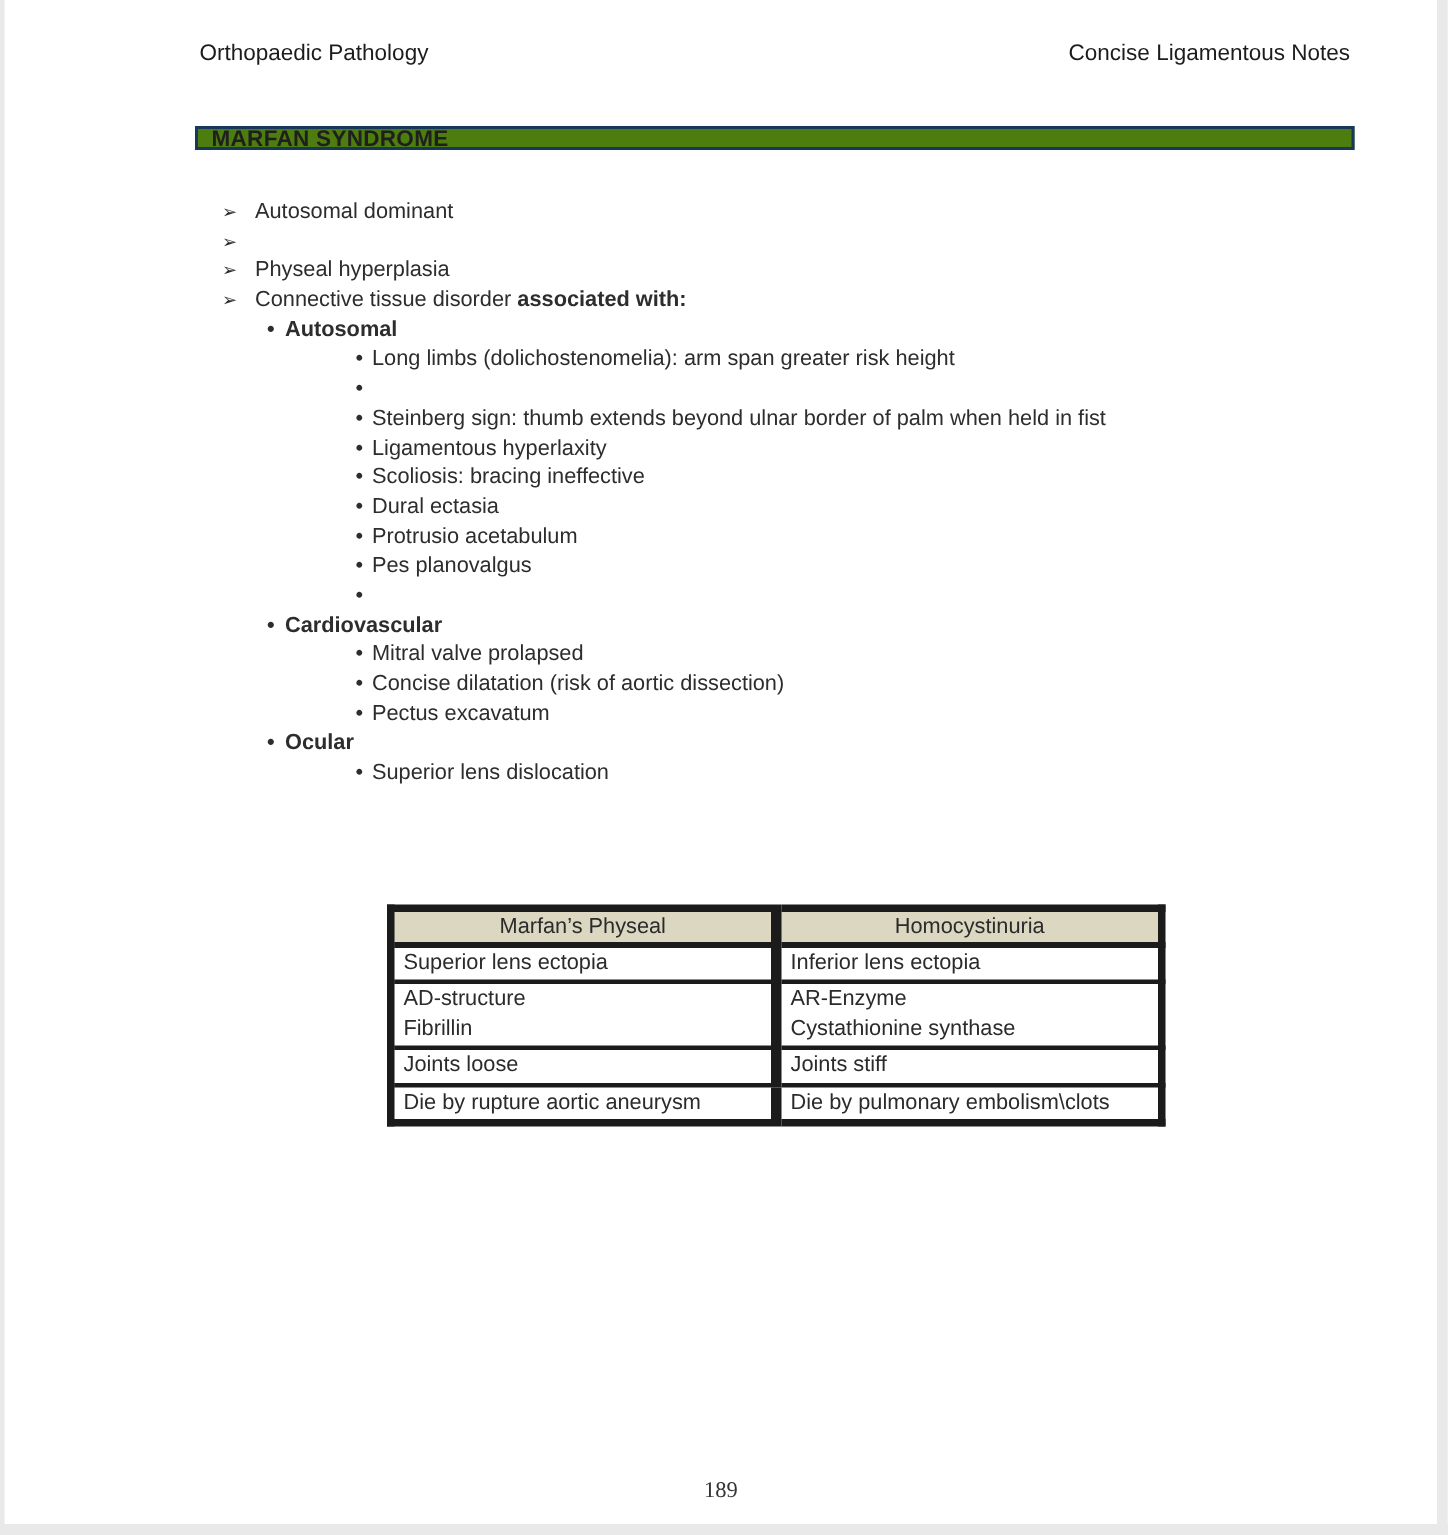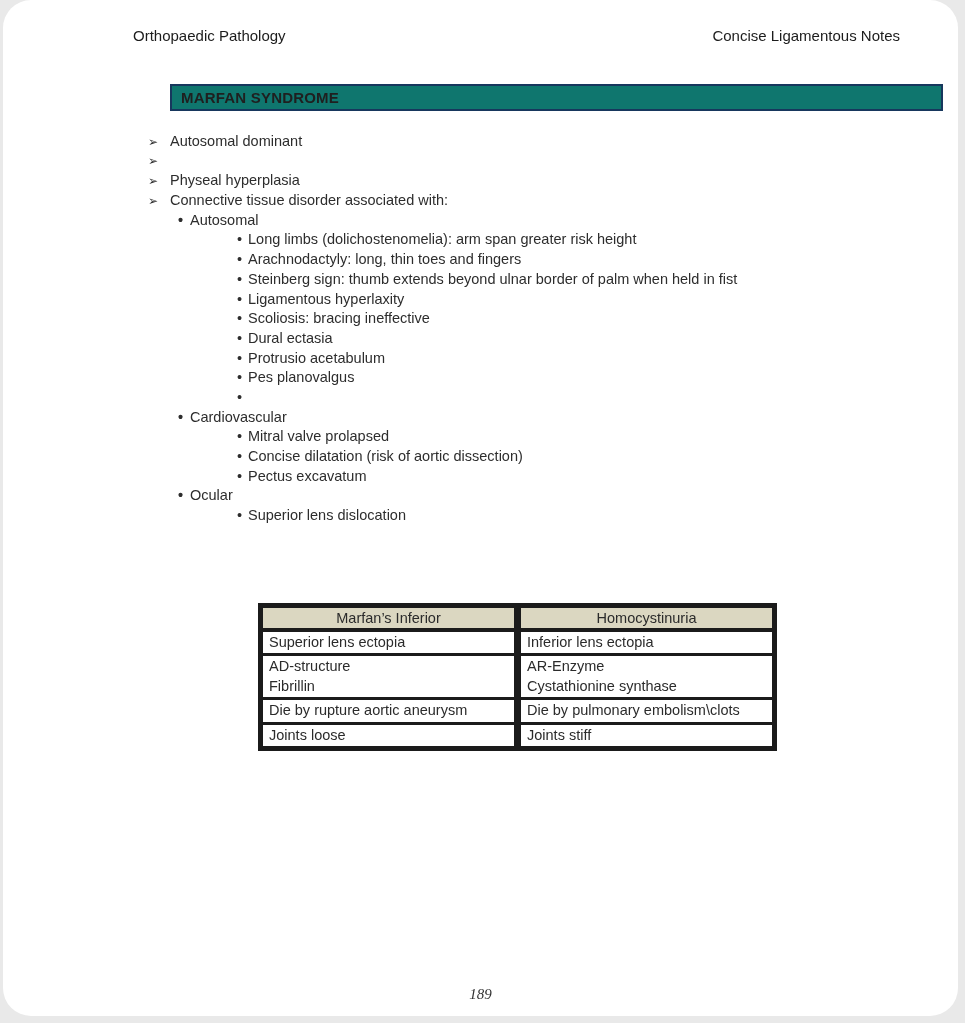"Orthopaedic Pathology" .page { border-radius: 28px -> none }
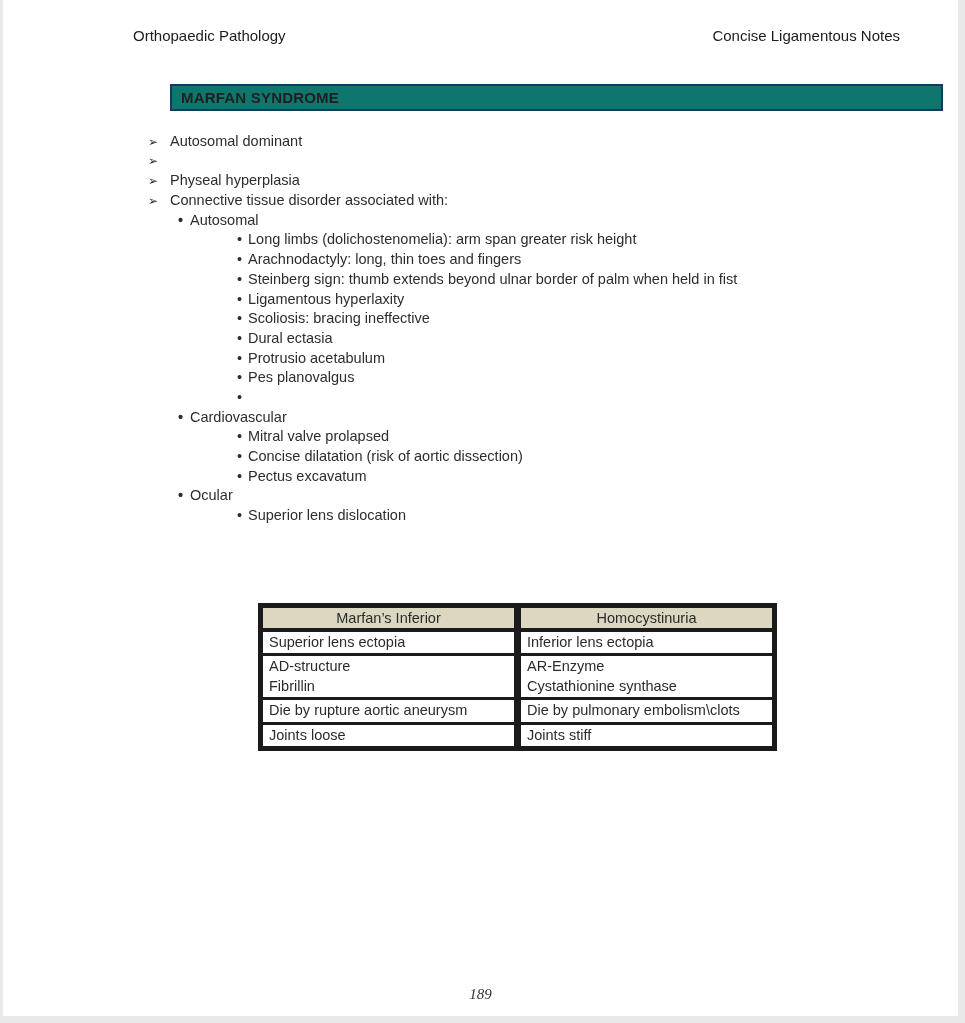"MARFAN SYNDROME" .section-bar { background: #0f766e -> #4d7c0f; height: 27px -> 16px; margin-left: 40px -> none }
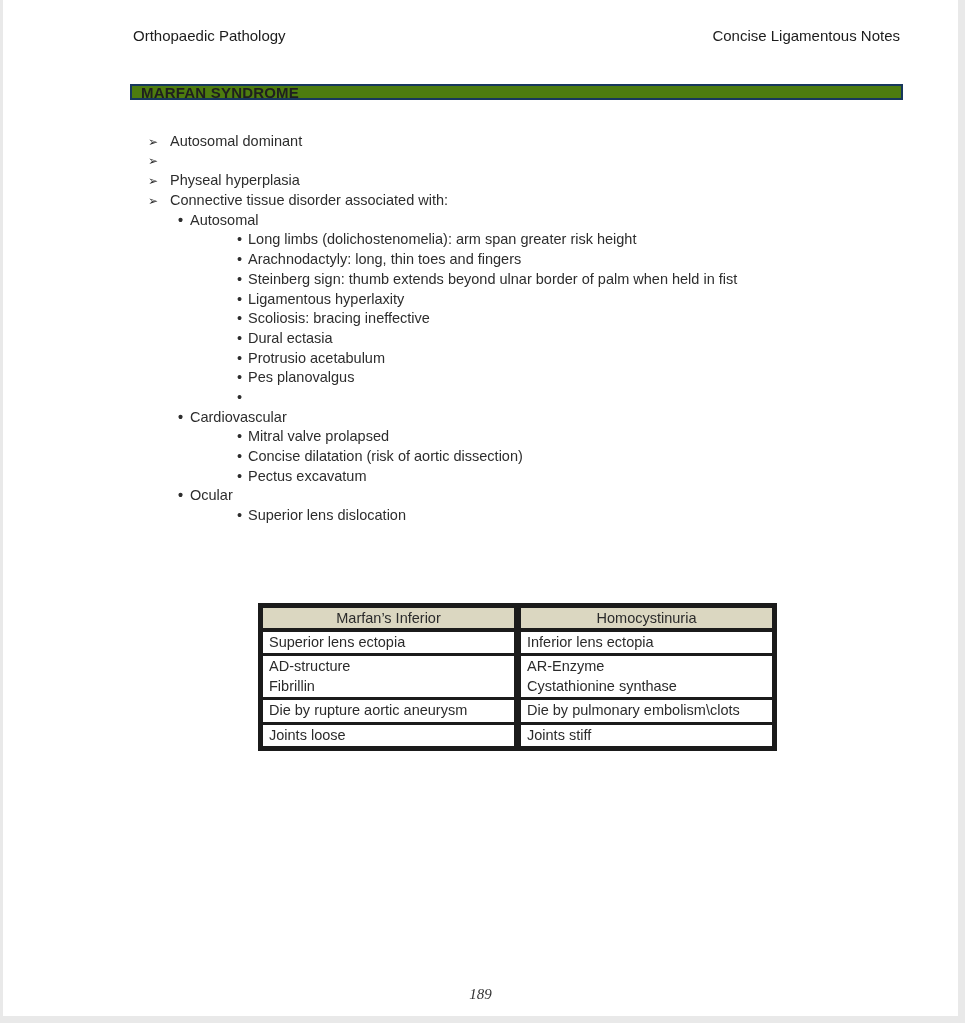"associated with:" .bold { font-weight: normal -> bold }
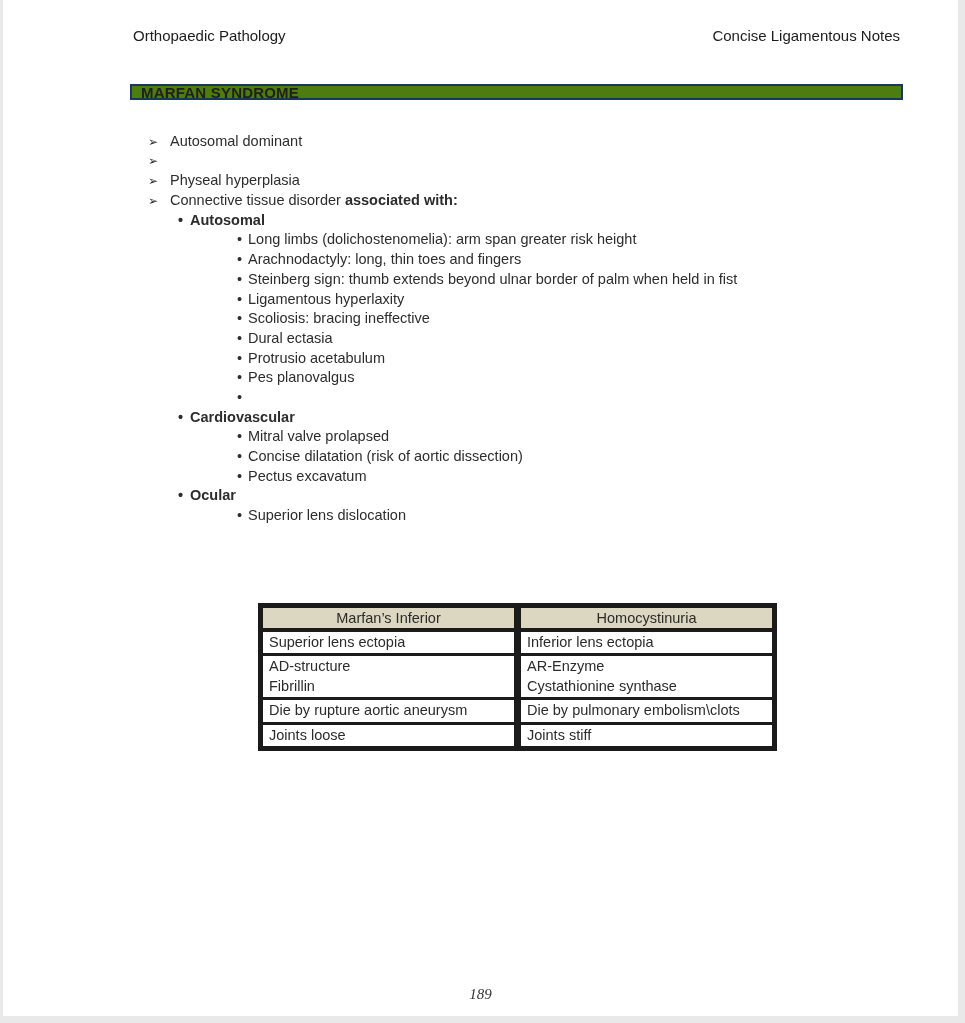"Arachnodactyly: long, thin toes and" span { html: <span>Arachnodactyly: long, thin toes and fingers</span> -> none }
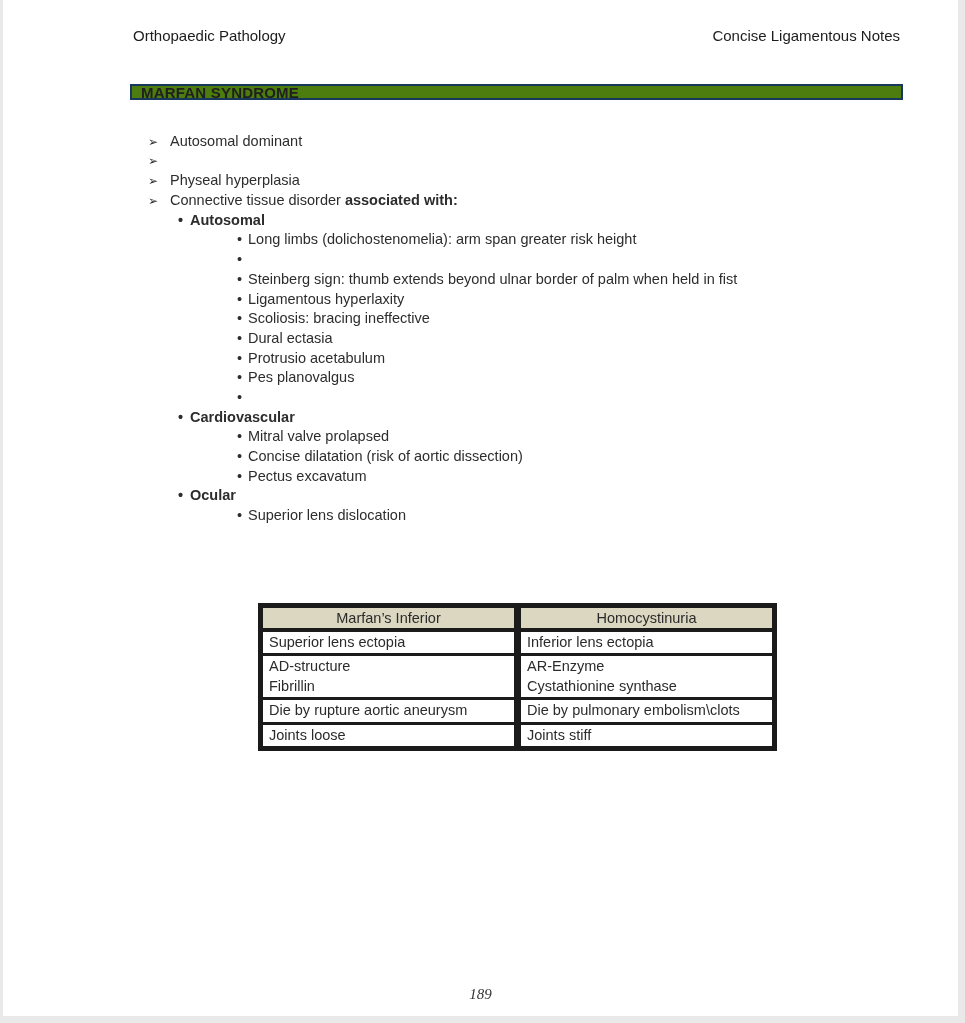"Marfan’s Inferior" th { text: Inferior -> Physeal }
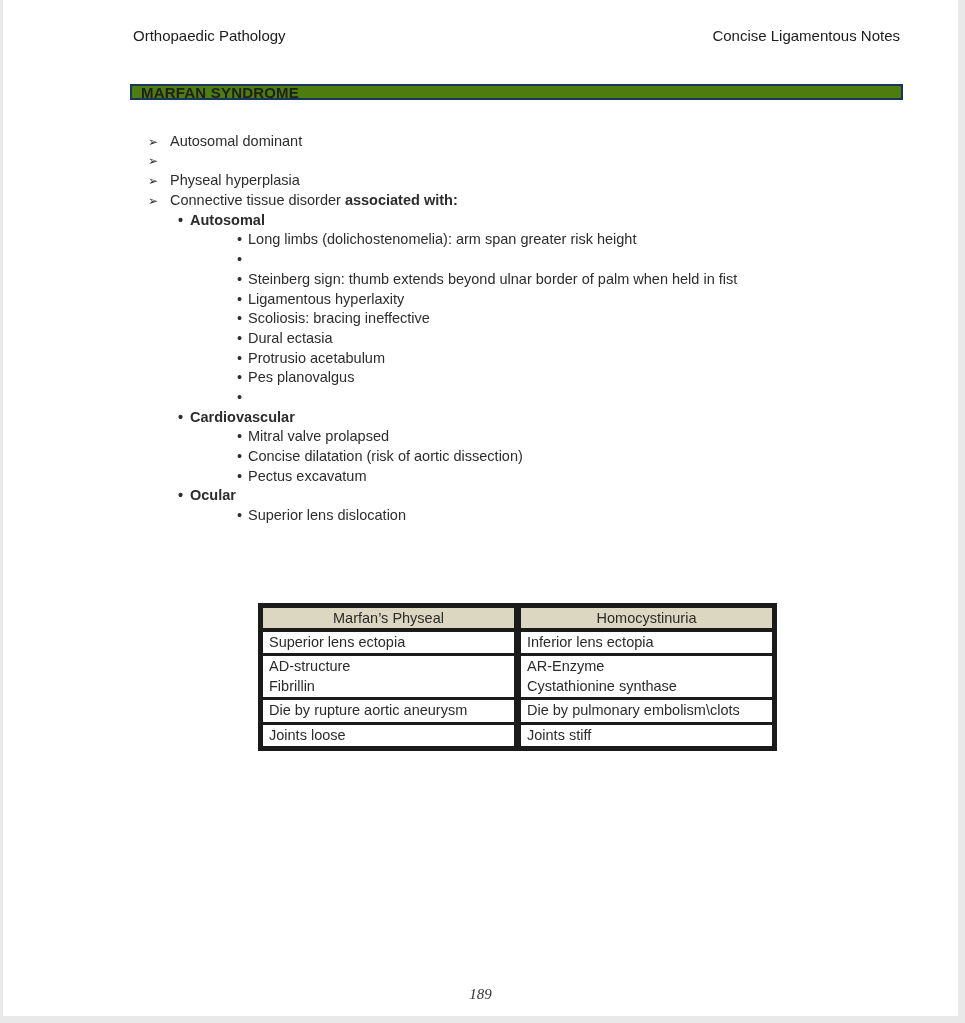"Die by rupture aortic aneurysm" tr { order: before "Joints loose" -> after "Joints loose" }
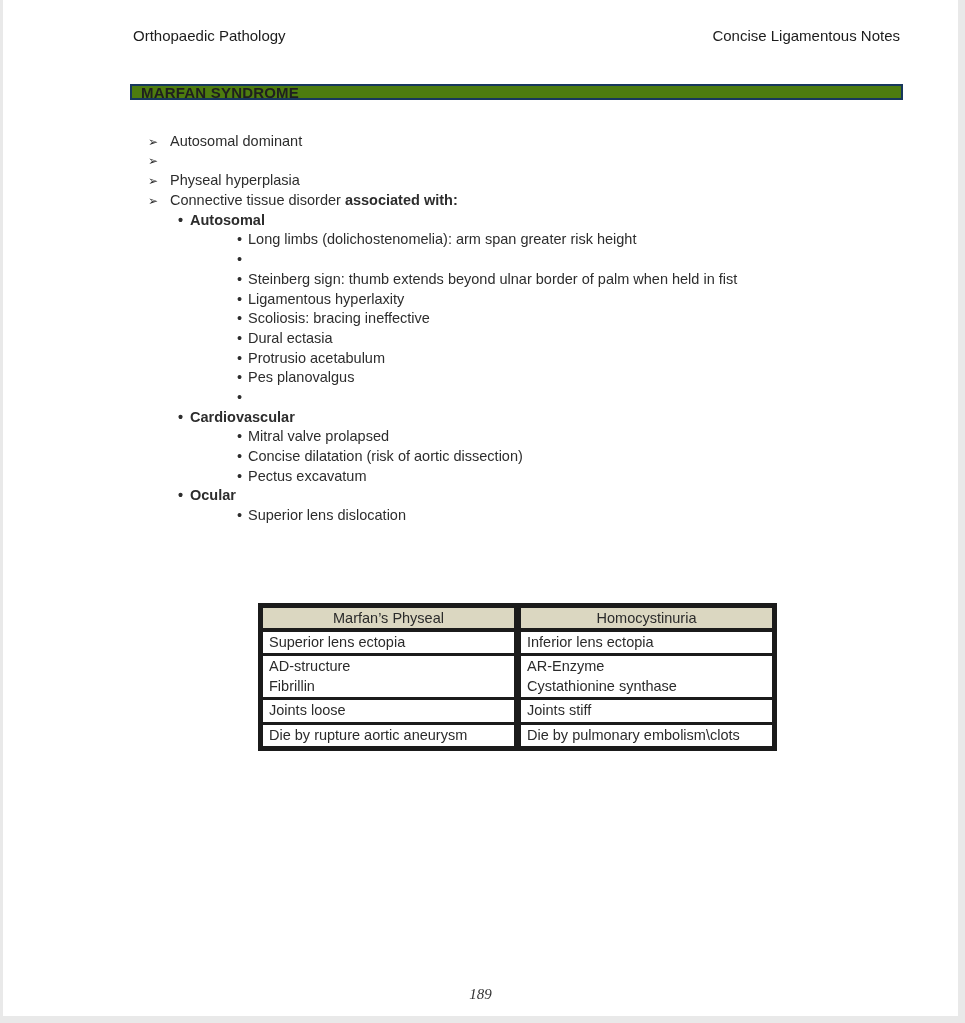"189" .page-number { font-style: italic -> none }
